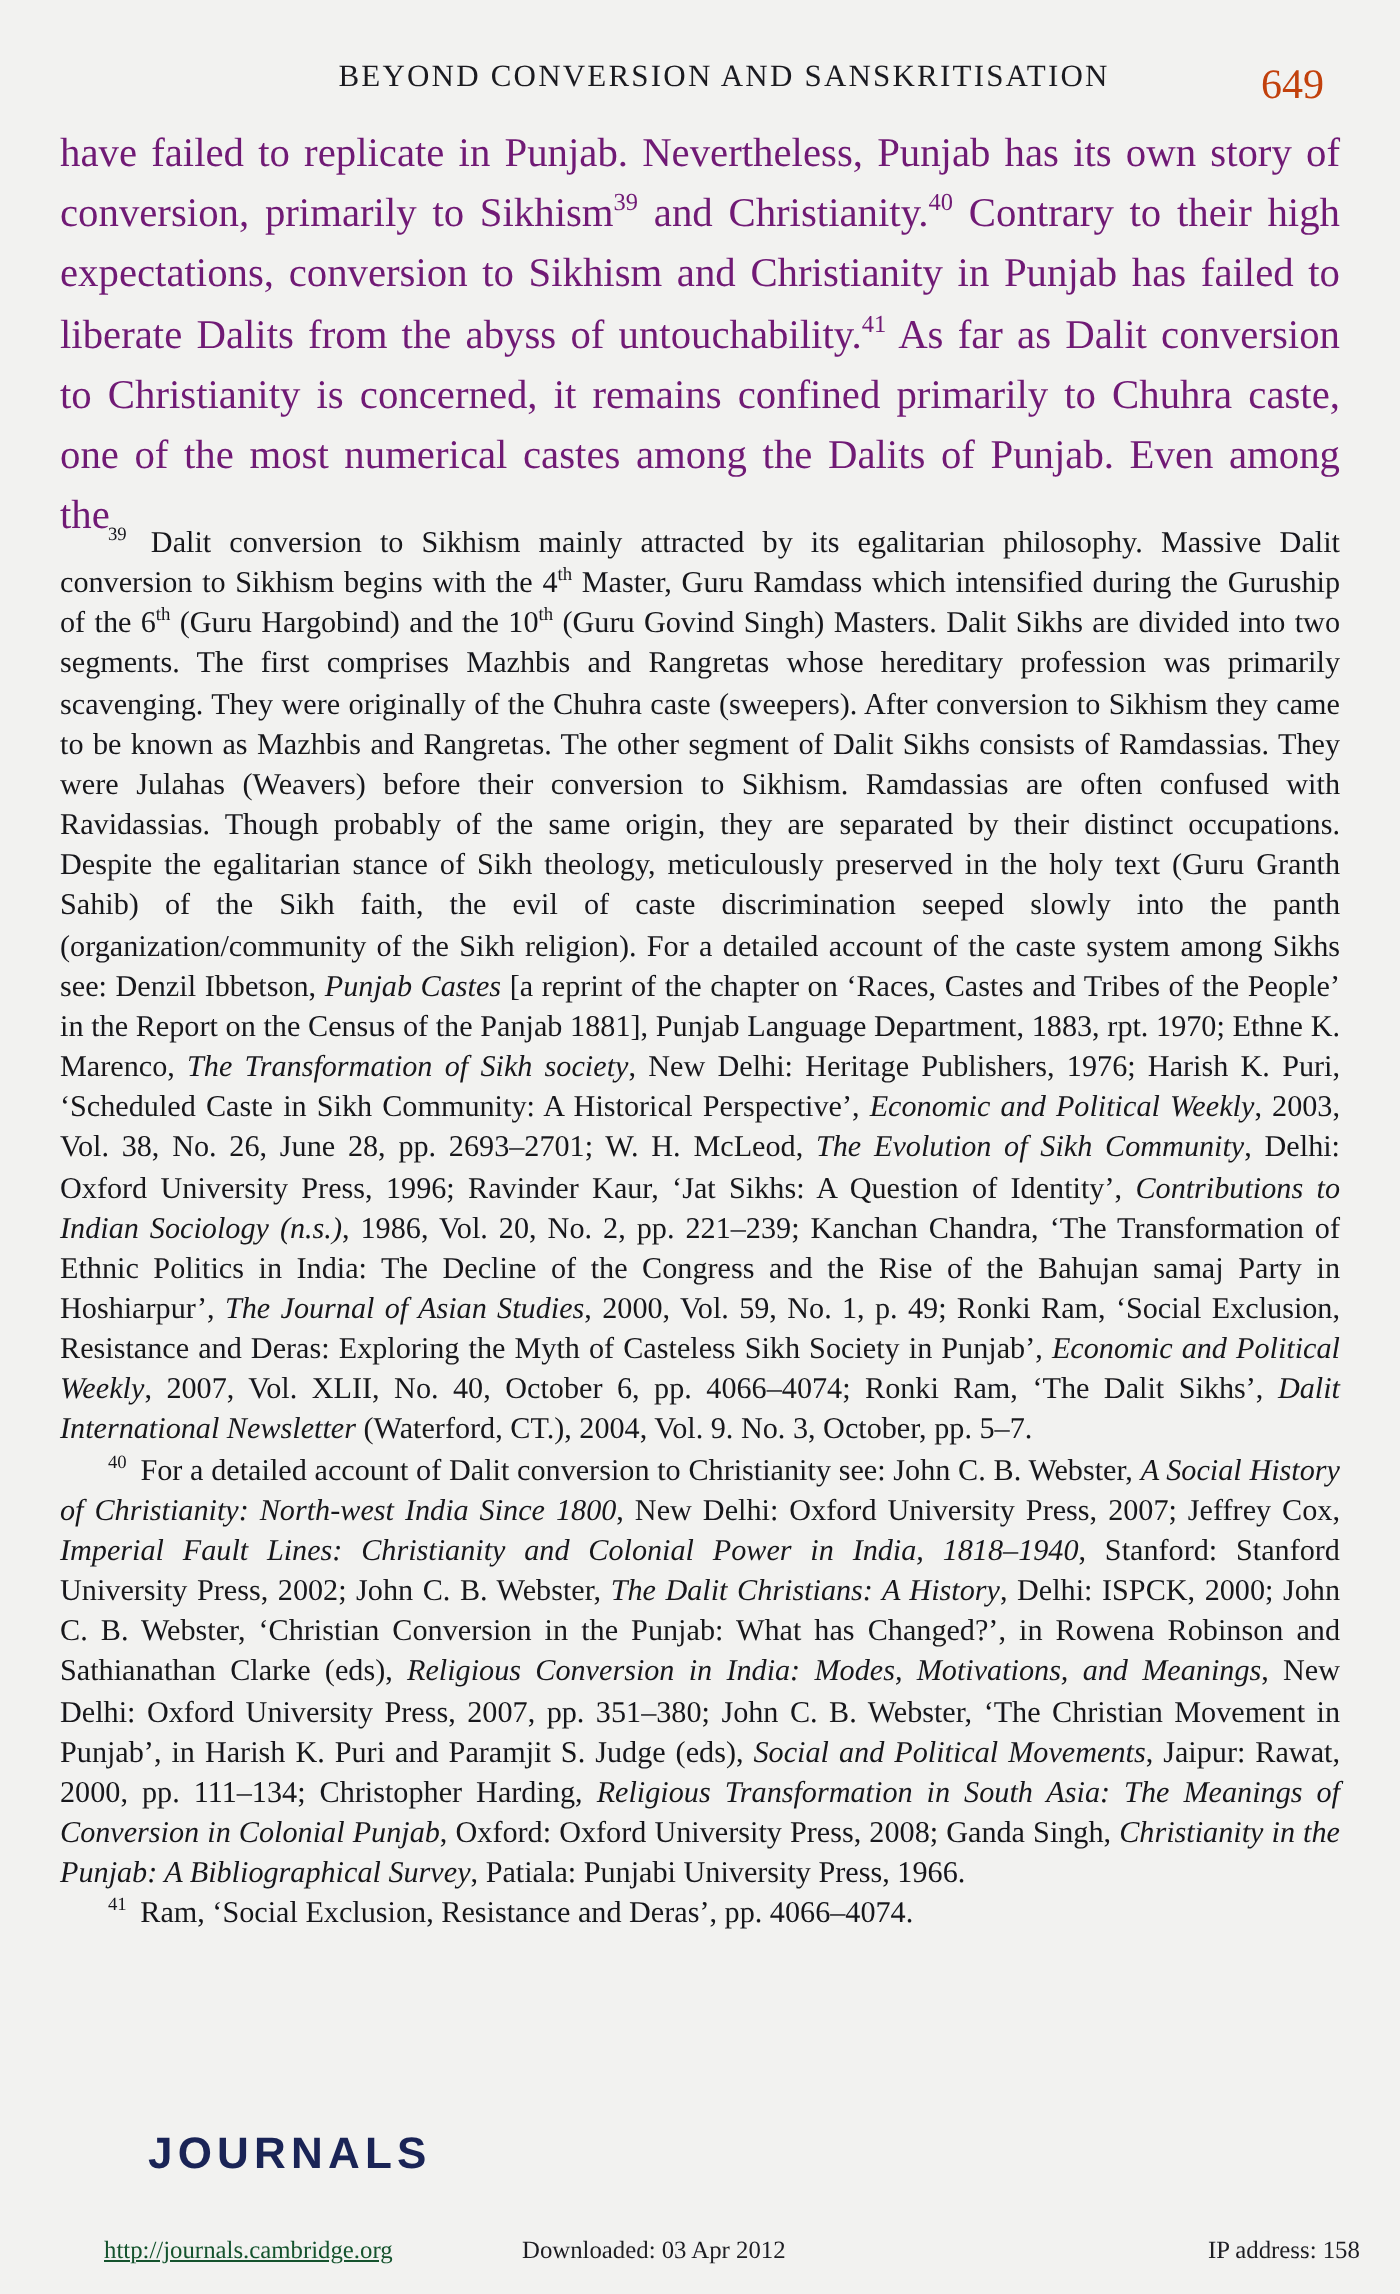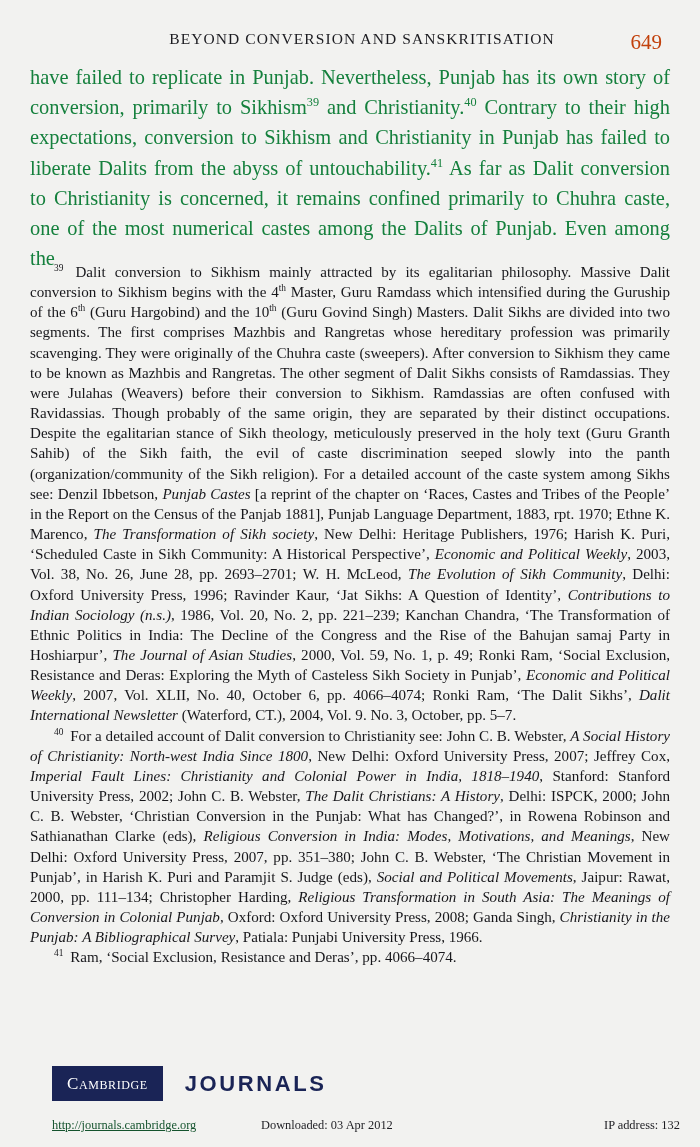"have failed to replicate in" .body-para { color: #15803d -> #701a75 }
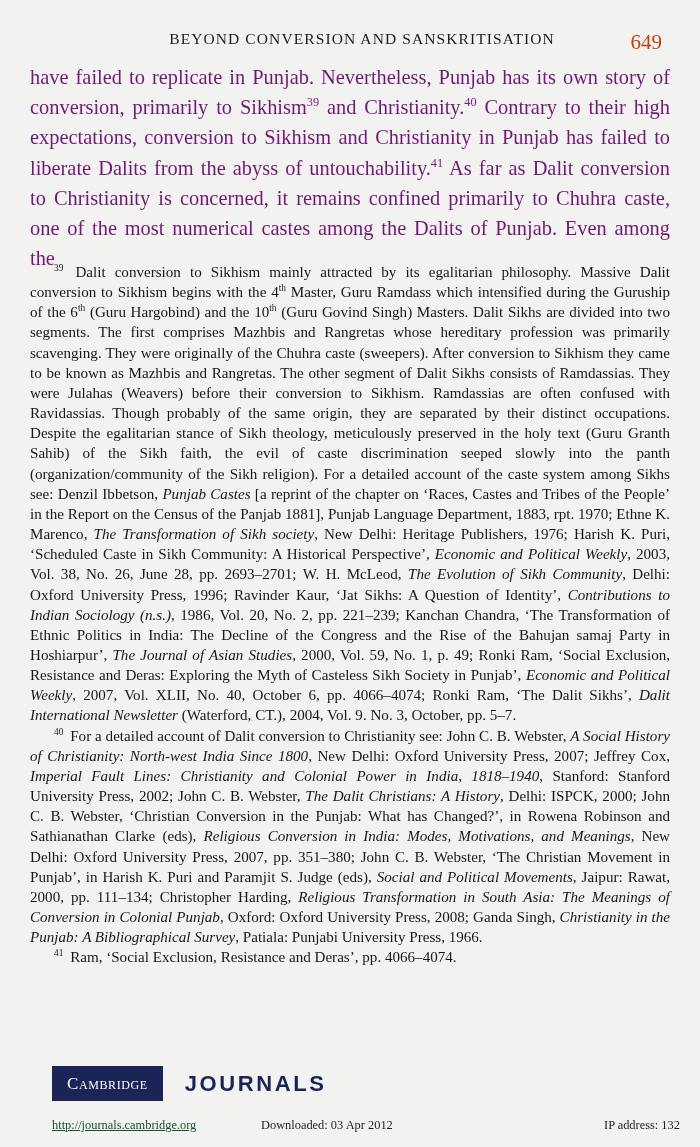"Cambridge" span.brand-box { html: <span>Cambridge</span> -> none }
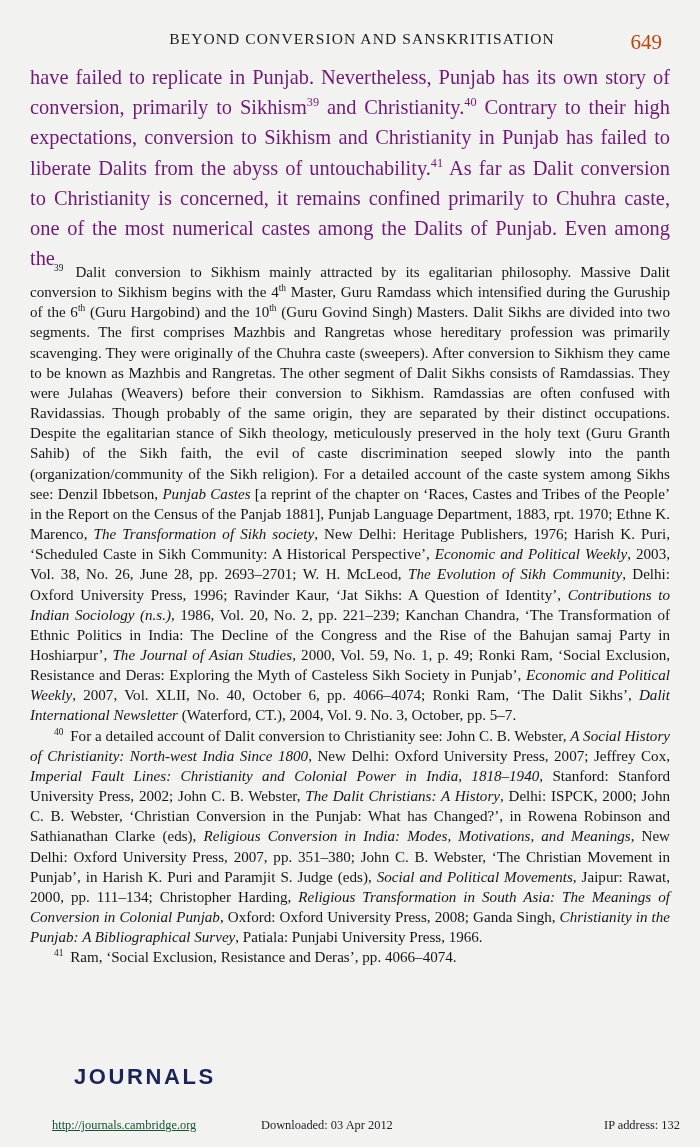"IP address: 132" span.meta-ip { text: 132 -> 158 }
